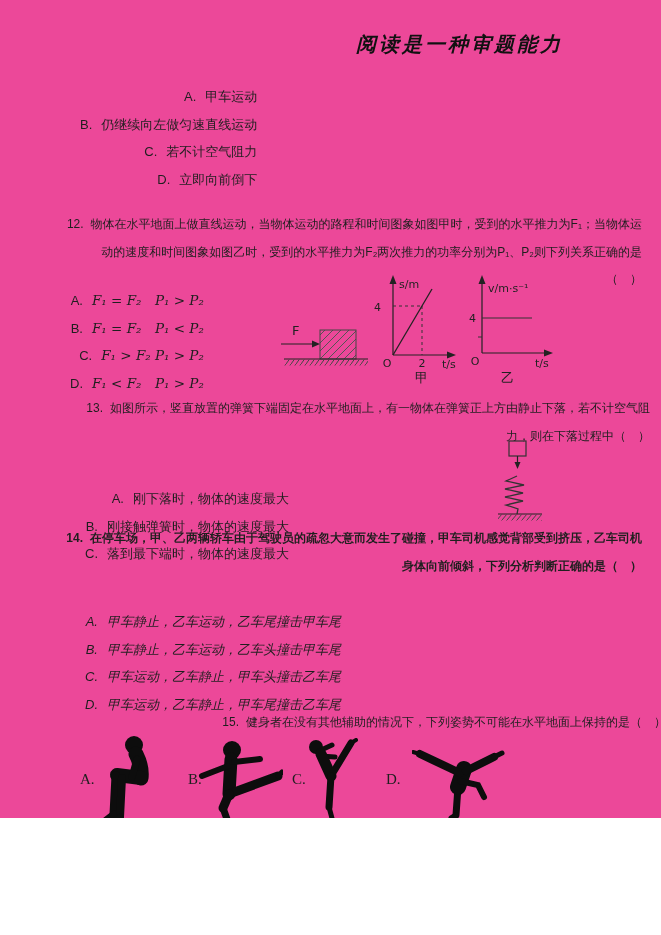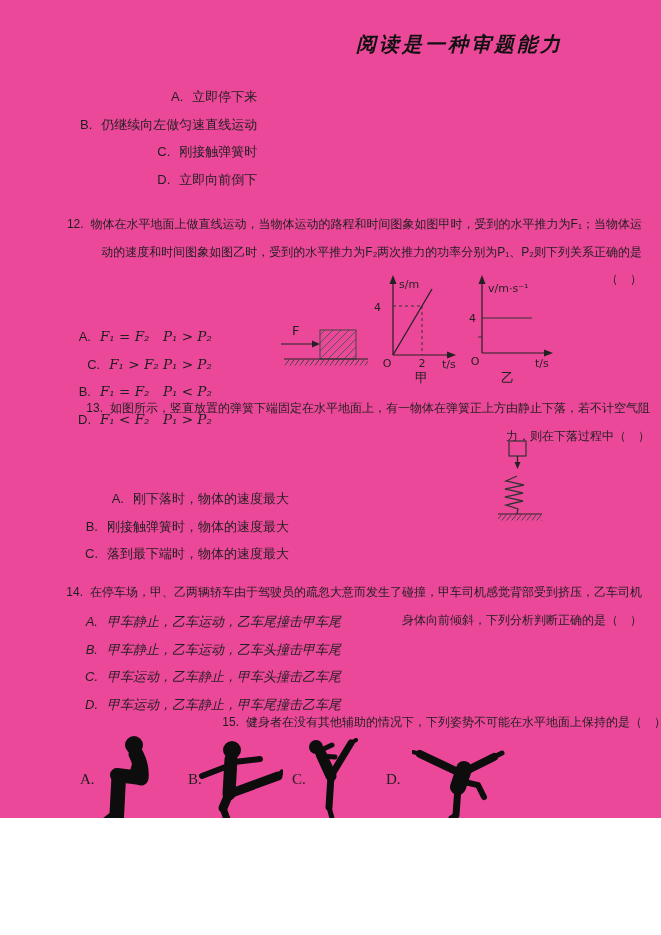"立即停下来" span { text: 立即停下来 -> 甲车运动 }
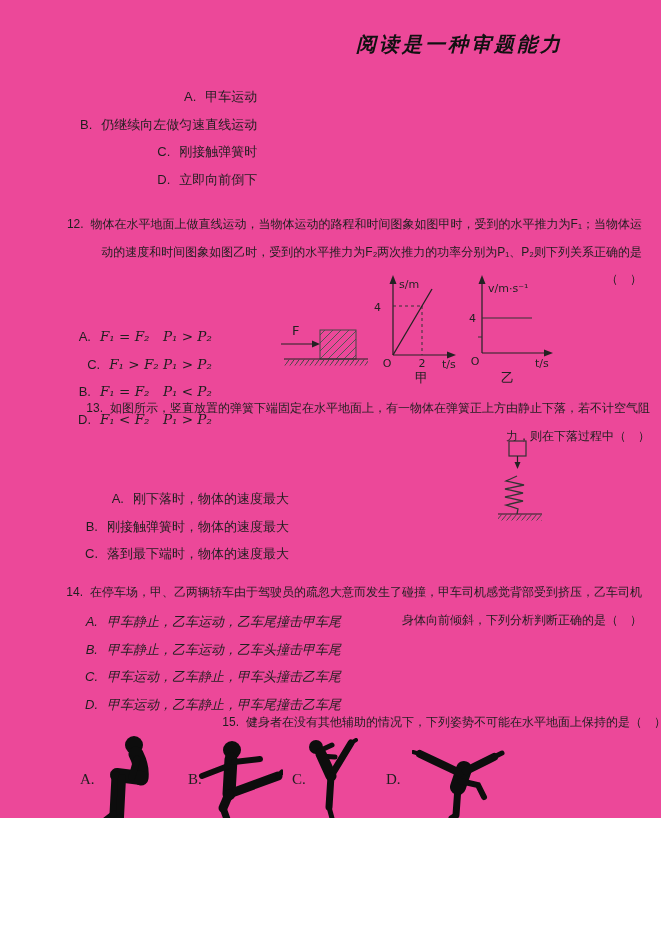"刚接触弹簧时" span { text: 刚接触弹簧时 -> 若不计空气阻力 }
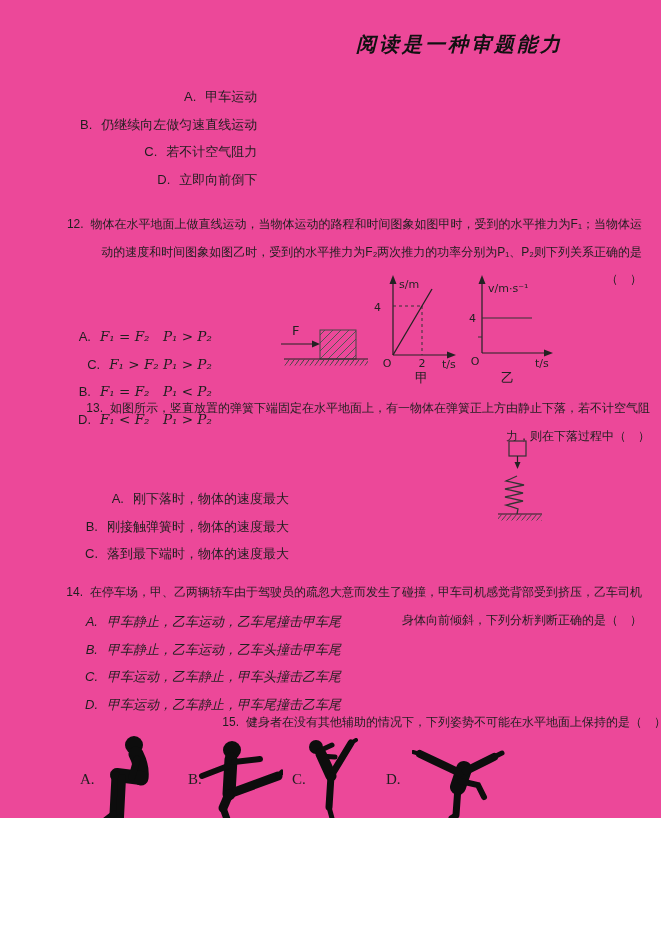"A. F₁ = F₂ P₁" div.opts { left: 78px -> 70px; margin-top: 36px -> none }
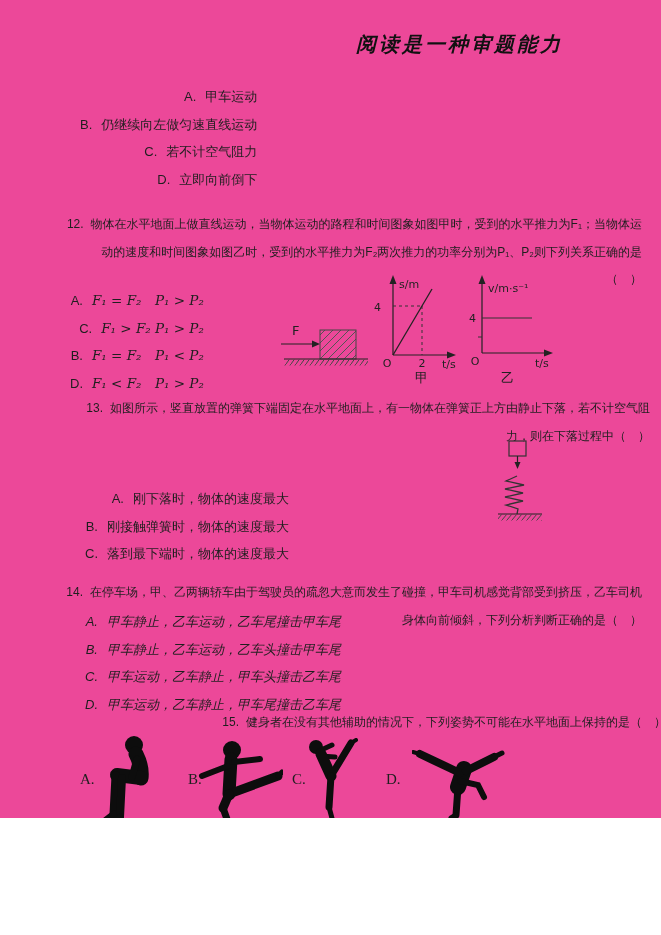"C. F₁ > F₂ P₁" div.opt { order: before "B. F₁ = F₂ P₁" -> after "B. F₁ = F₂ P₁" }
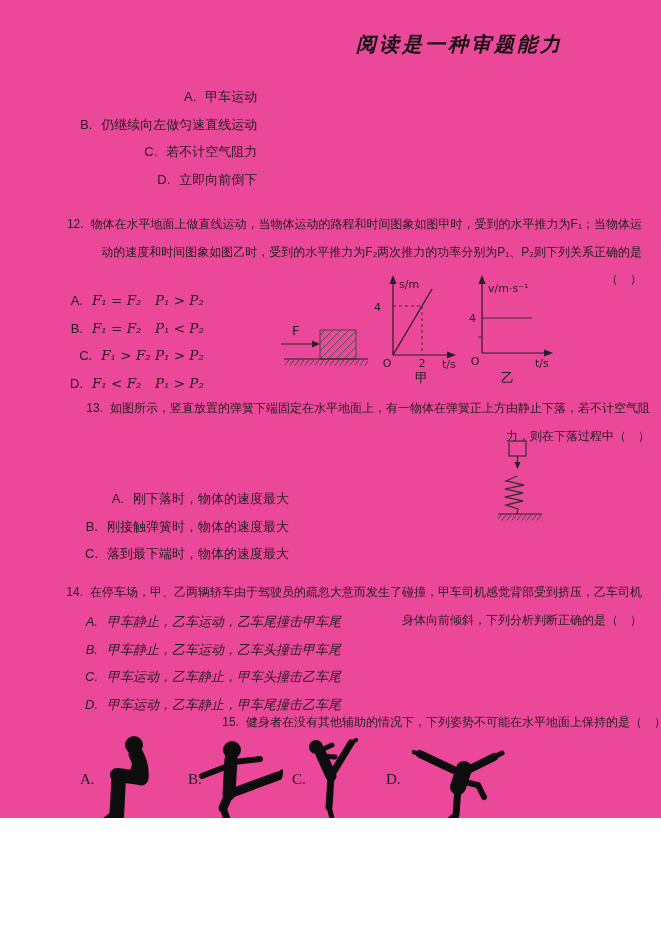"14." div.question { font-weight: none -> bold; top: 579px -> 525px }
